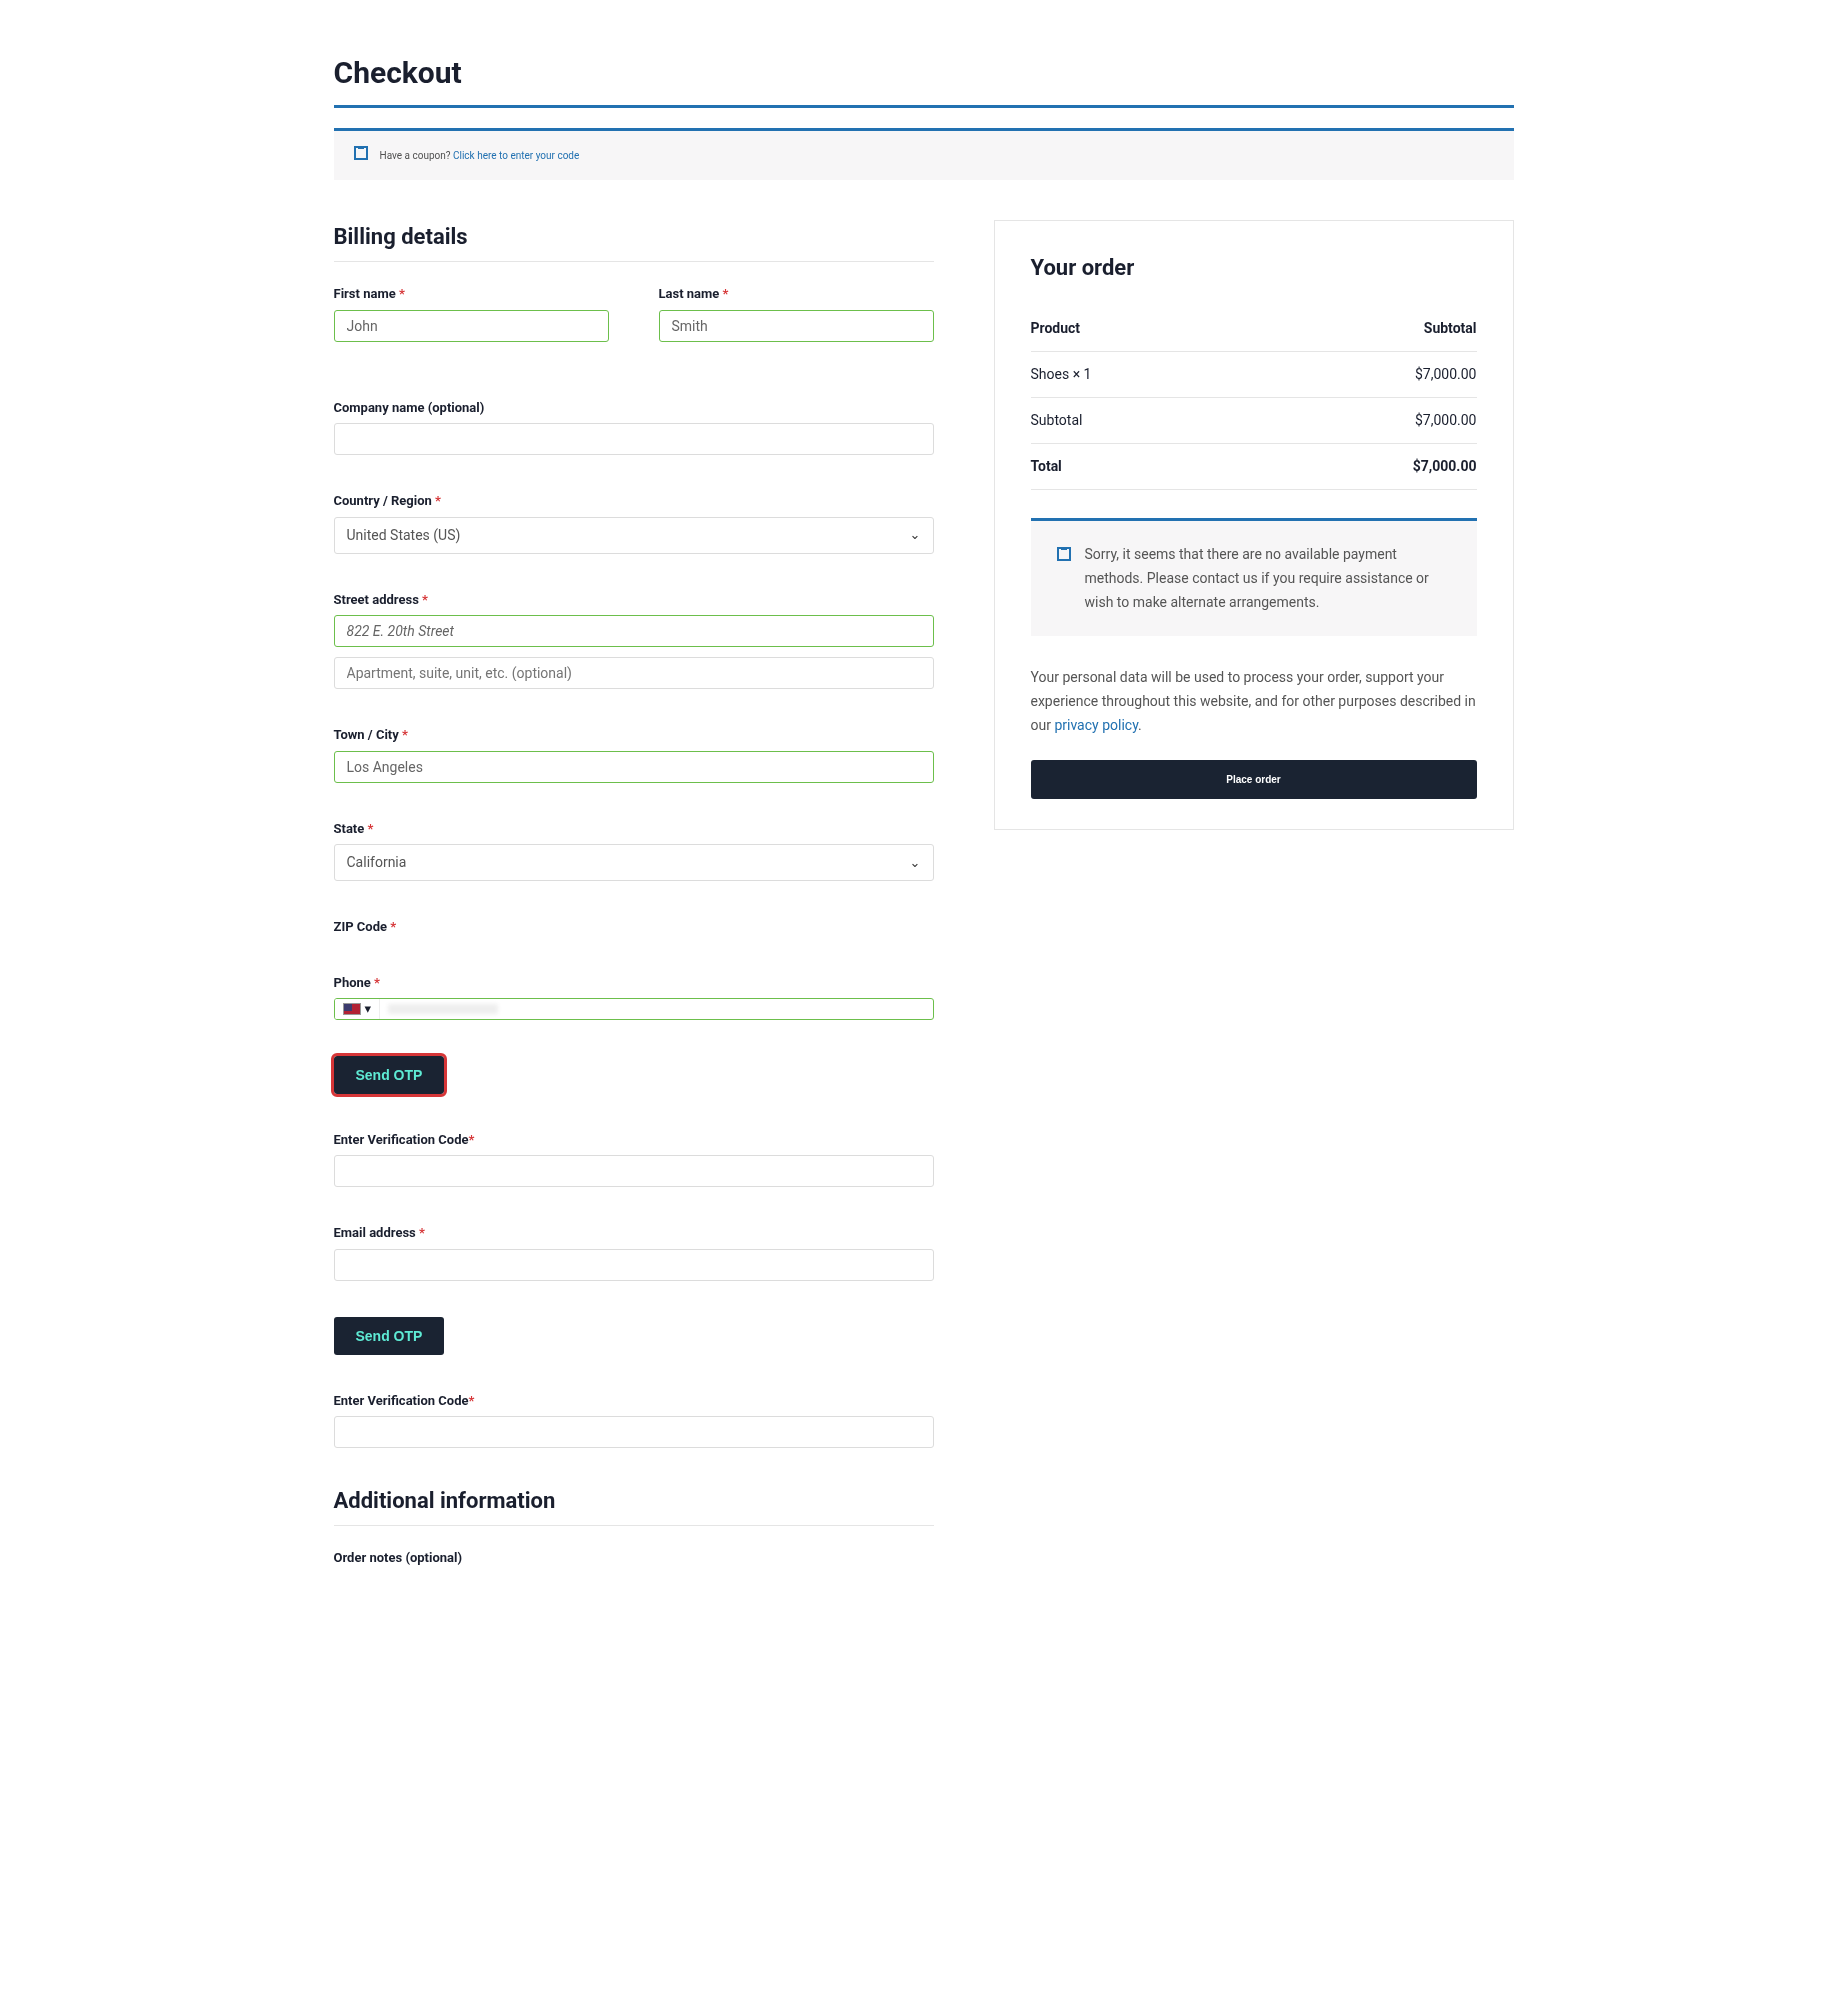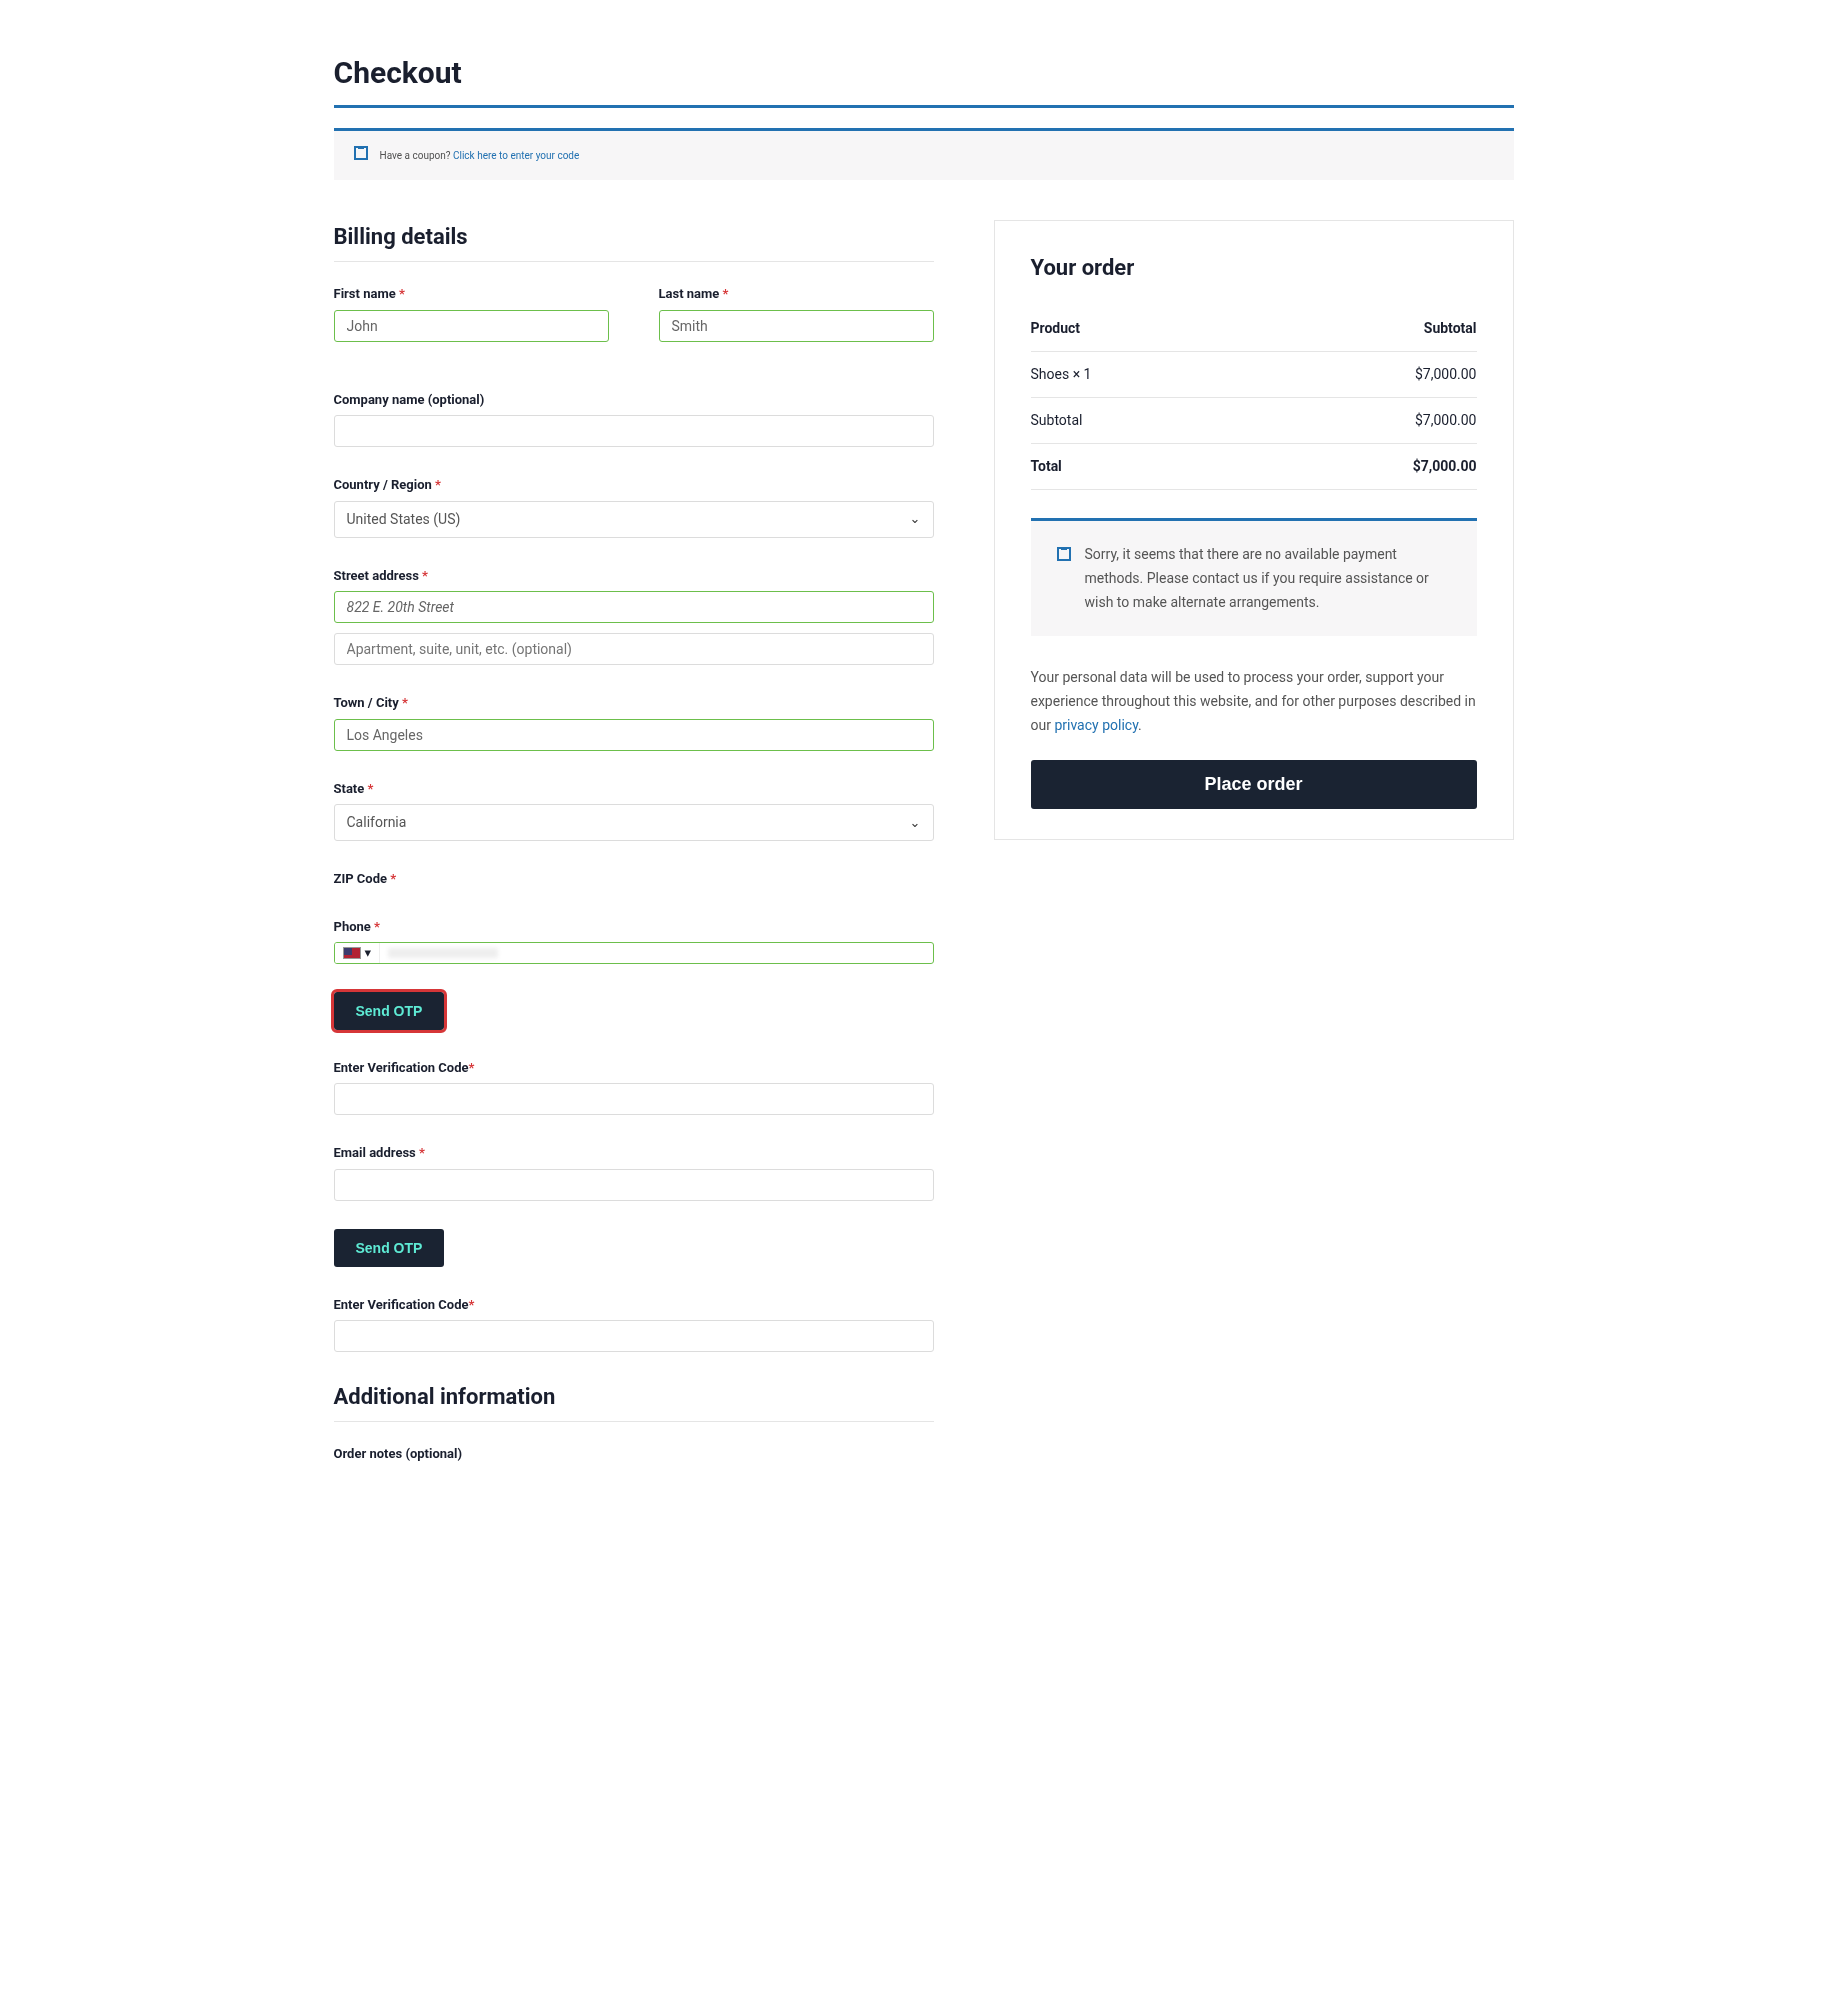"First name *" .field { margin-bottom: 28px -> 36px }
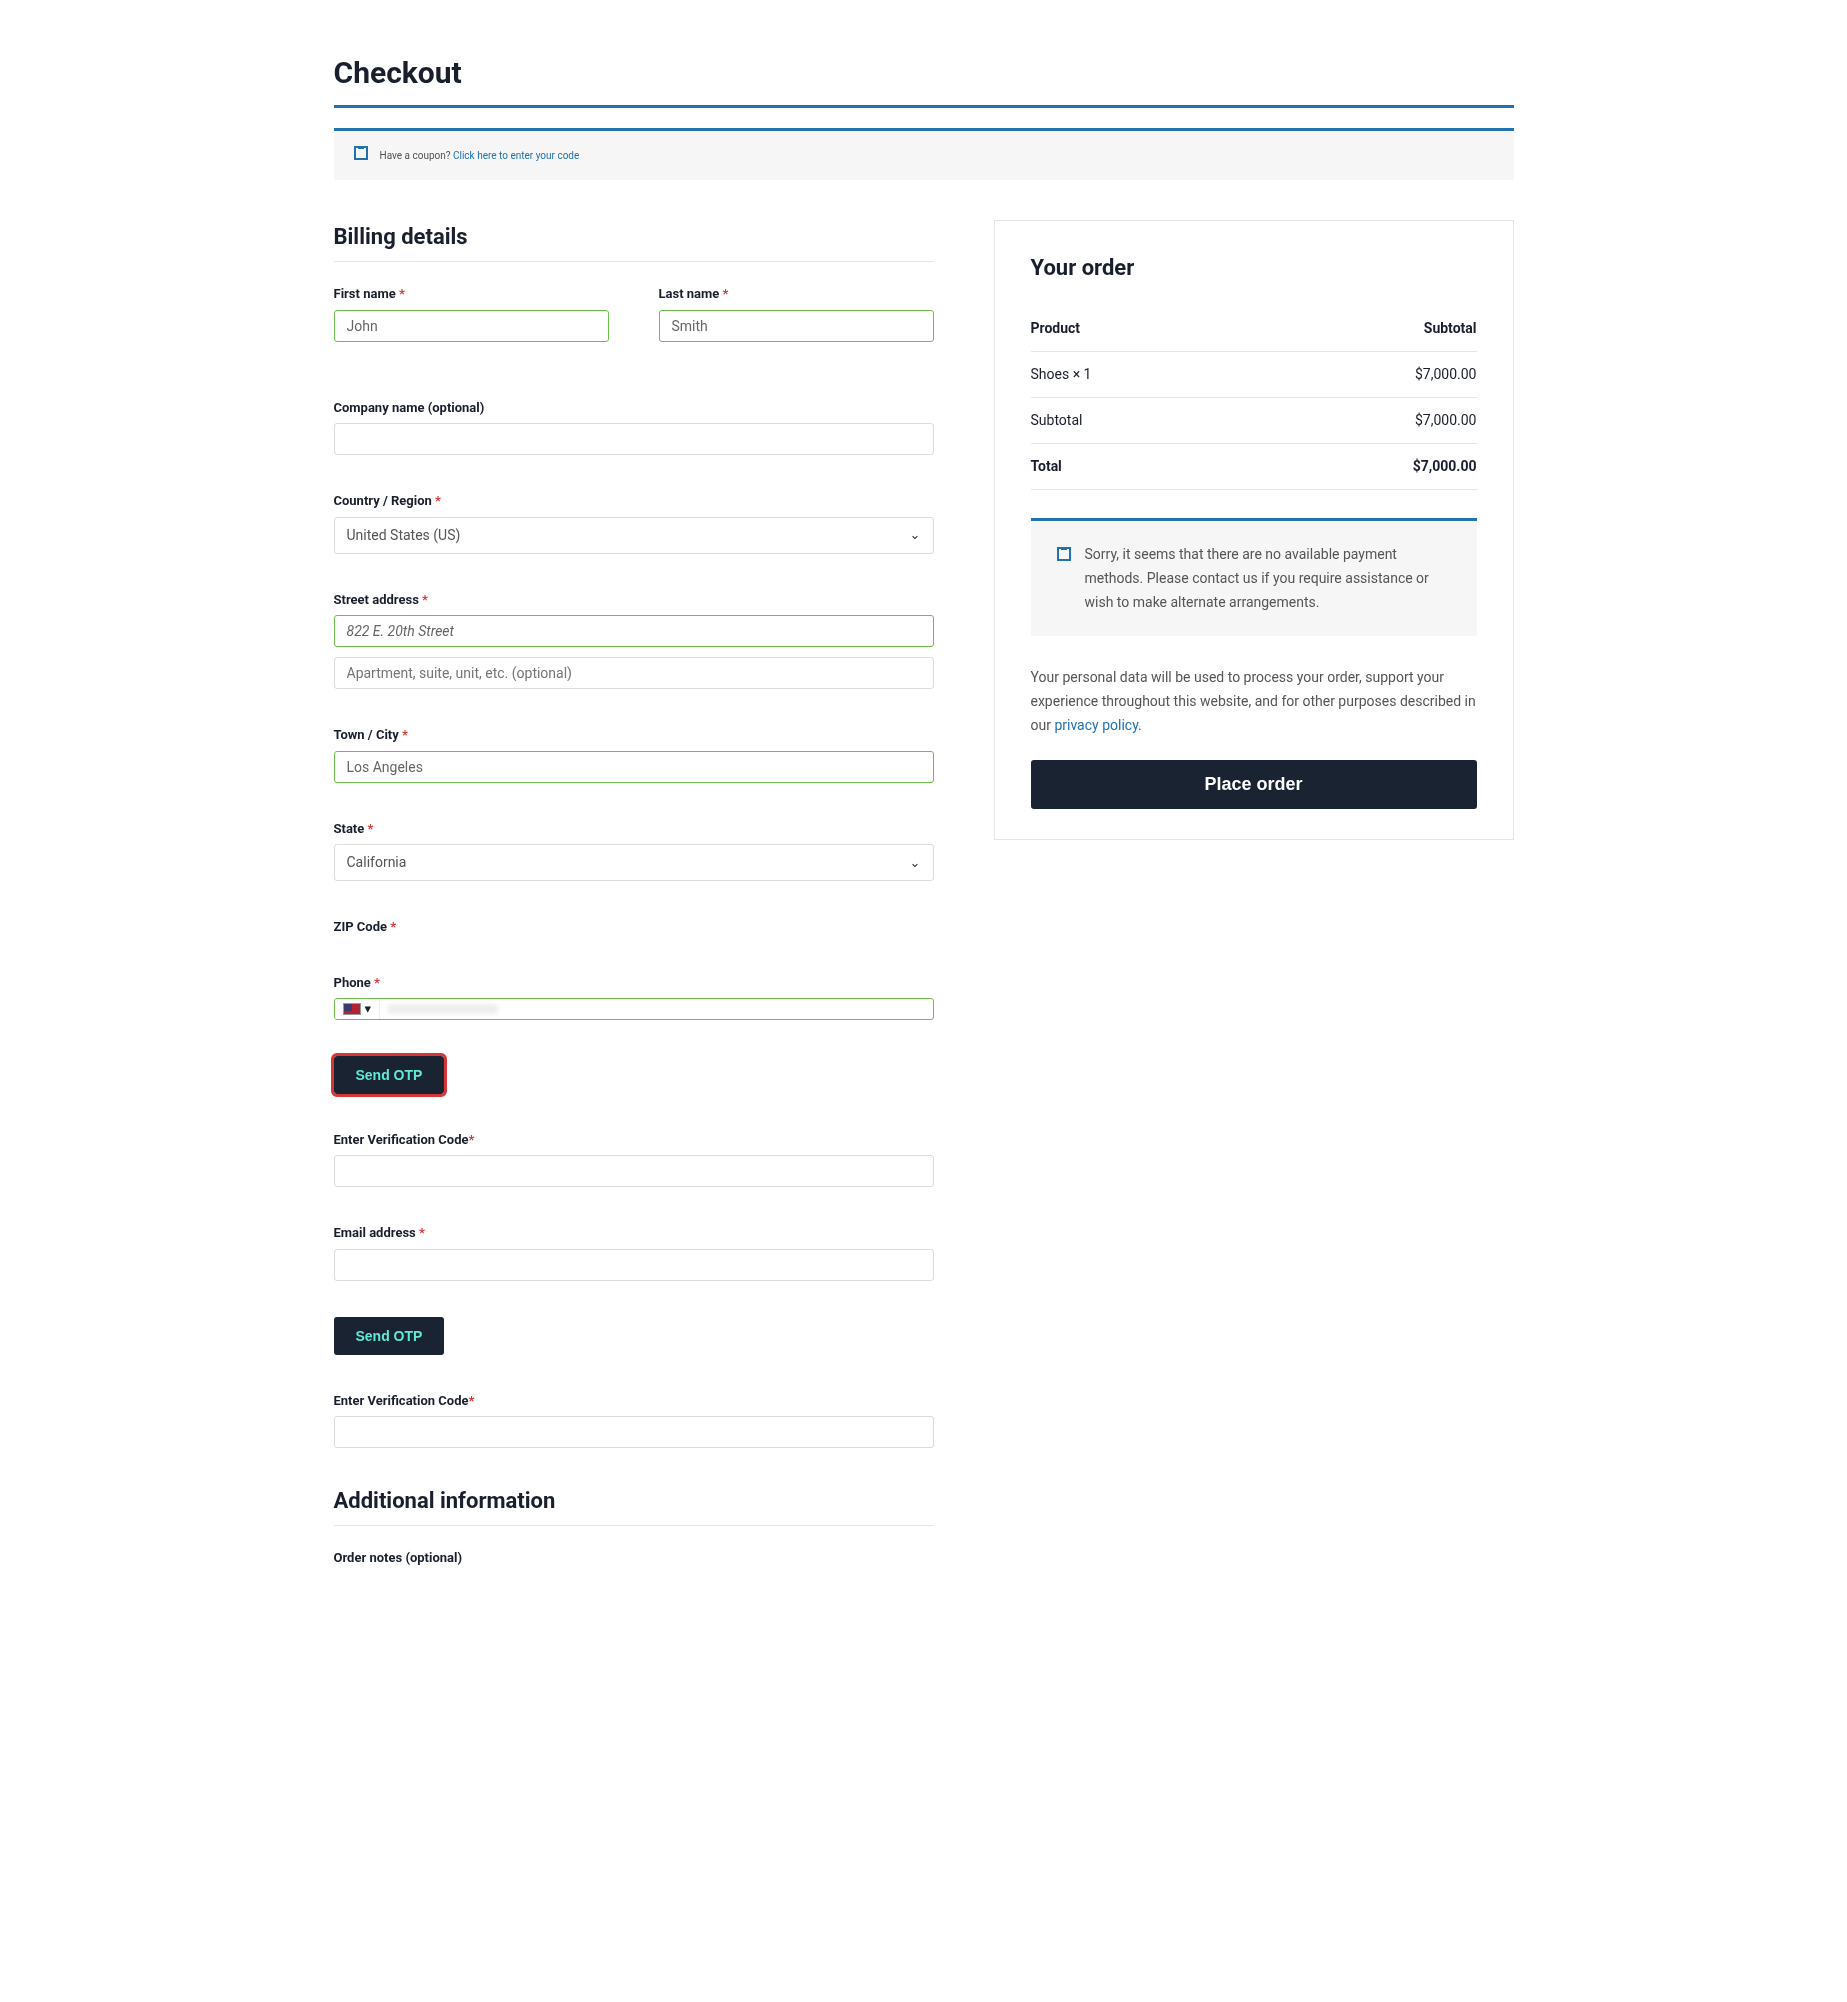"Place order" .place-order-btn { font-size: 18px -> 10px }
